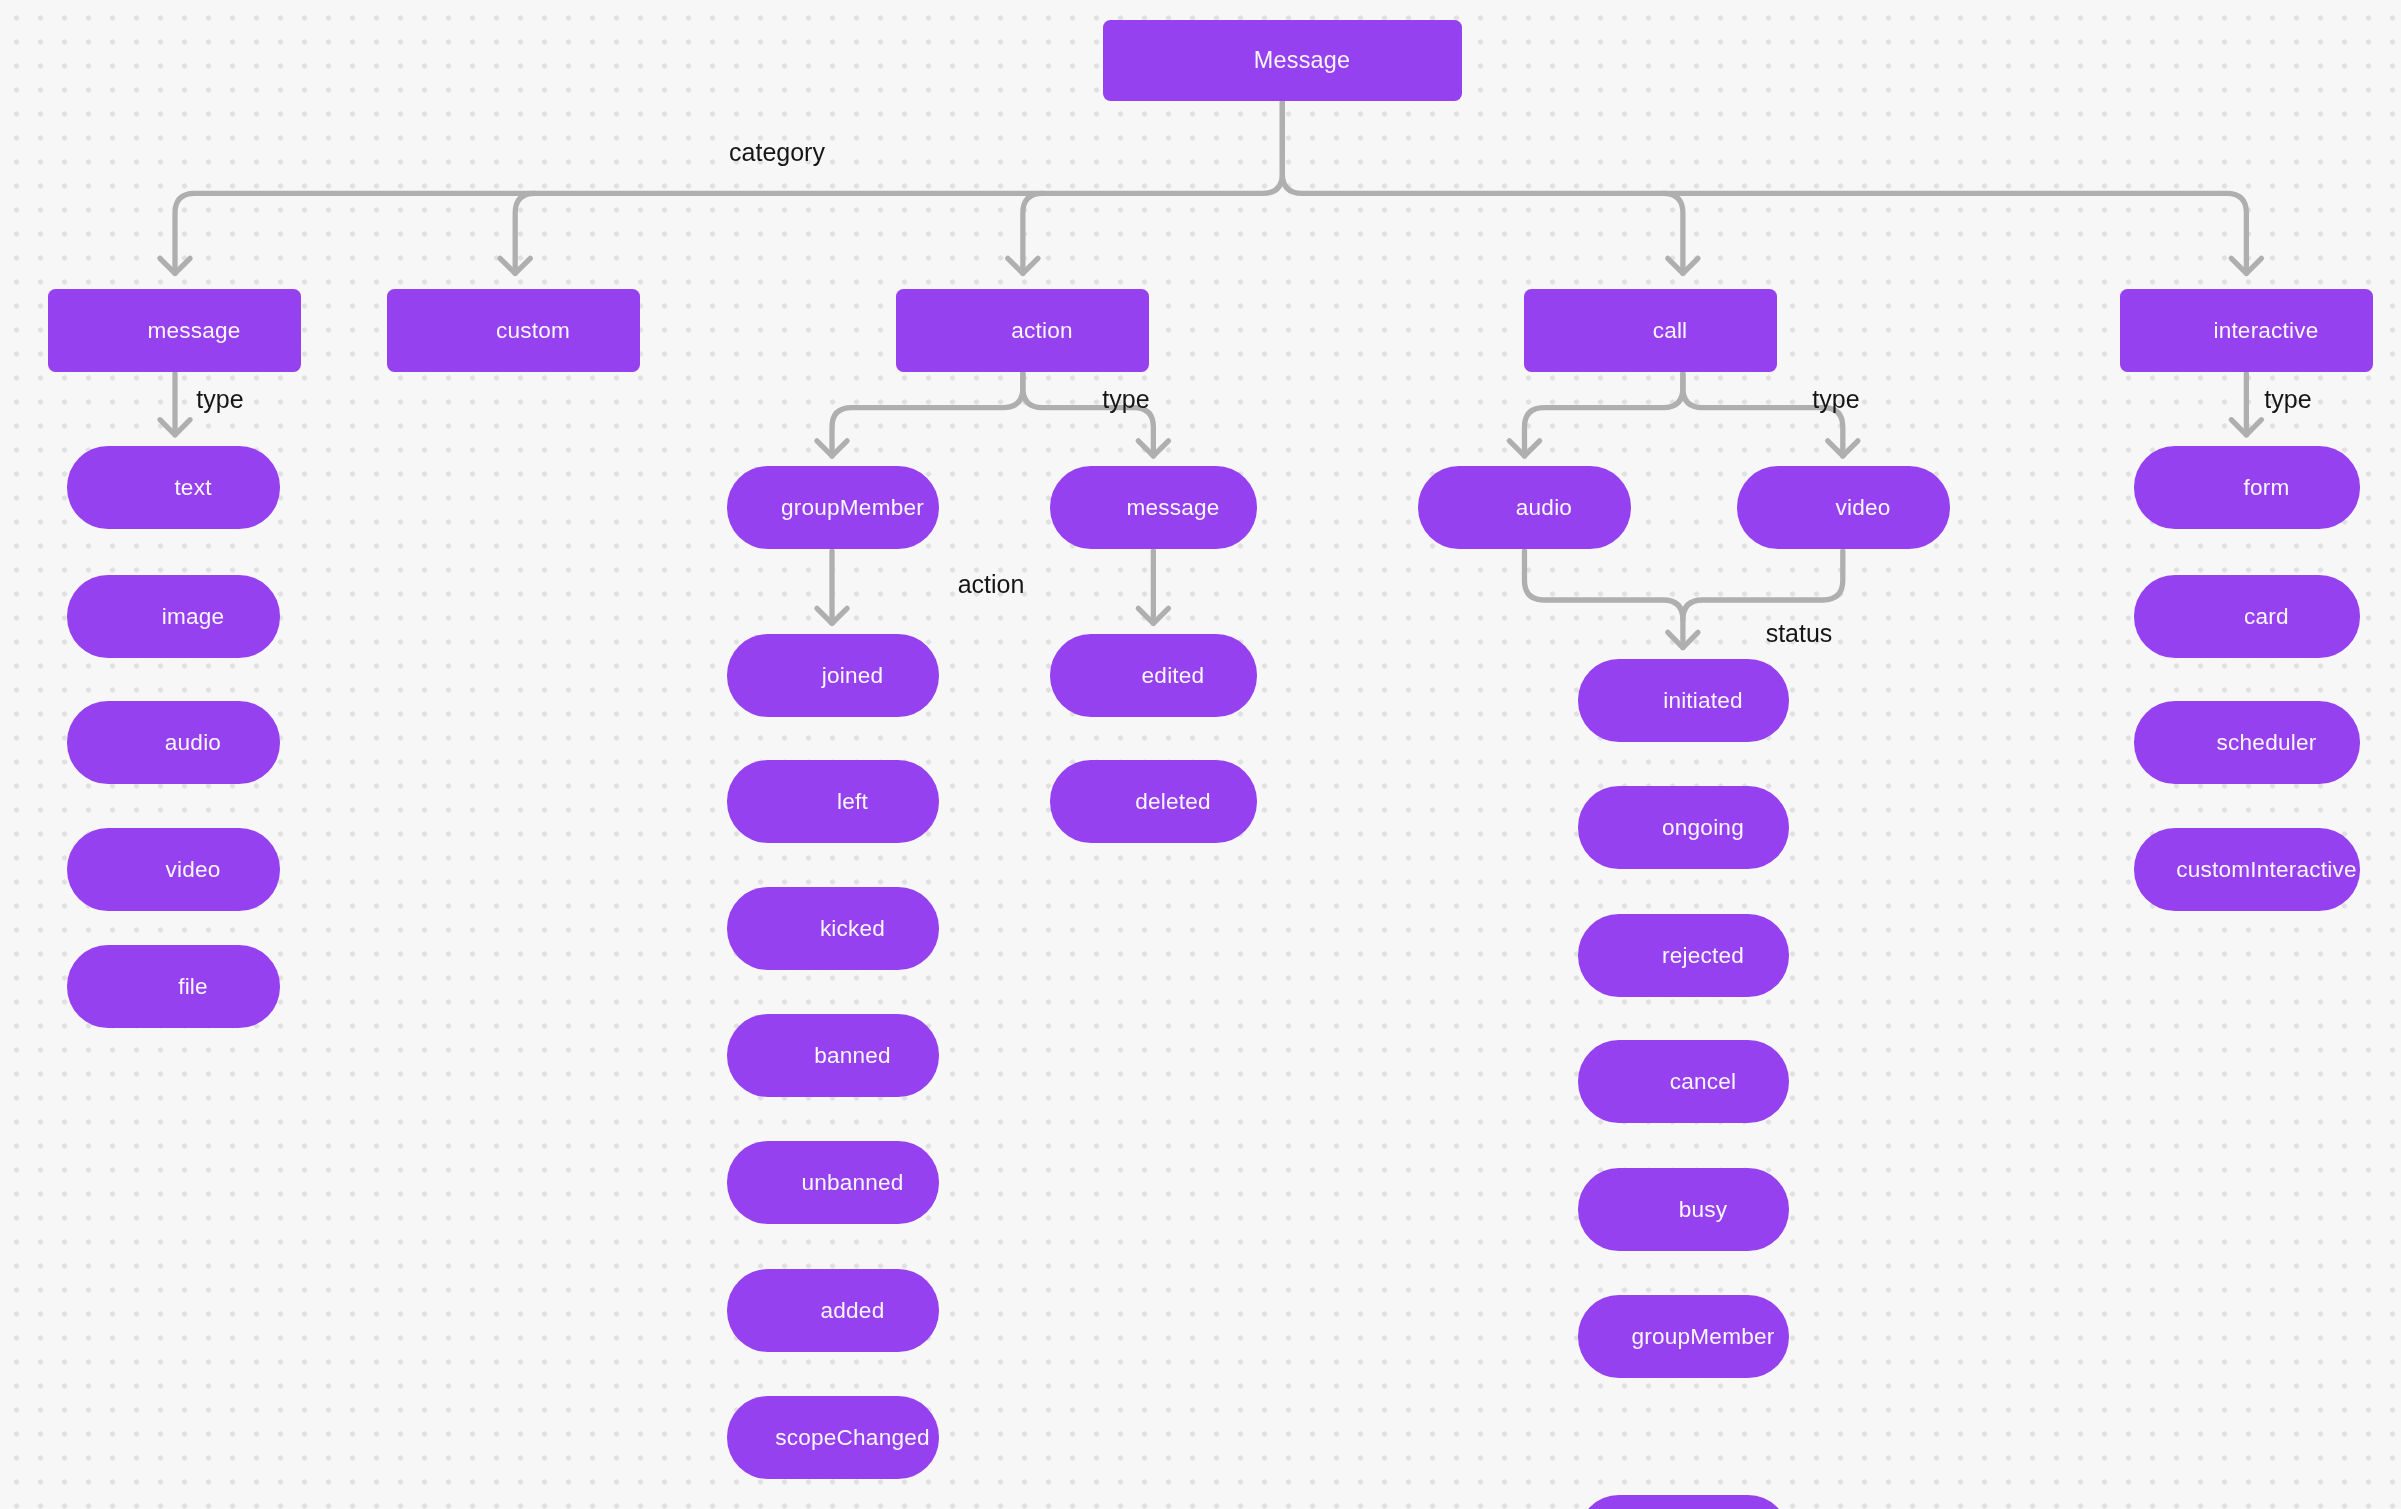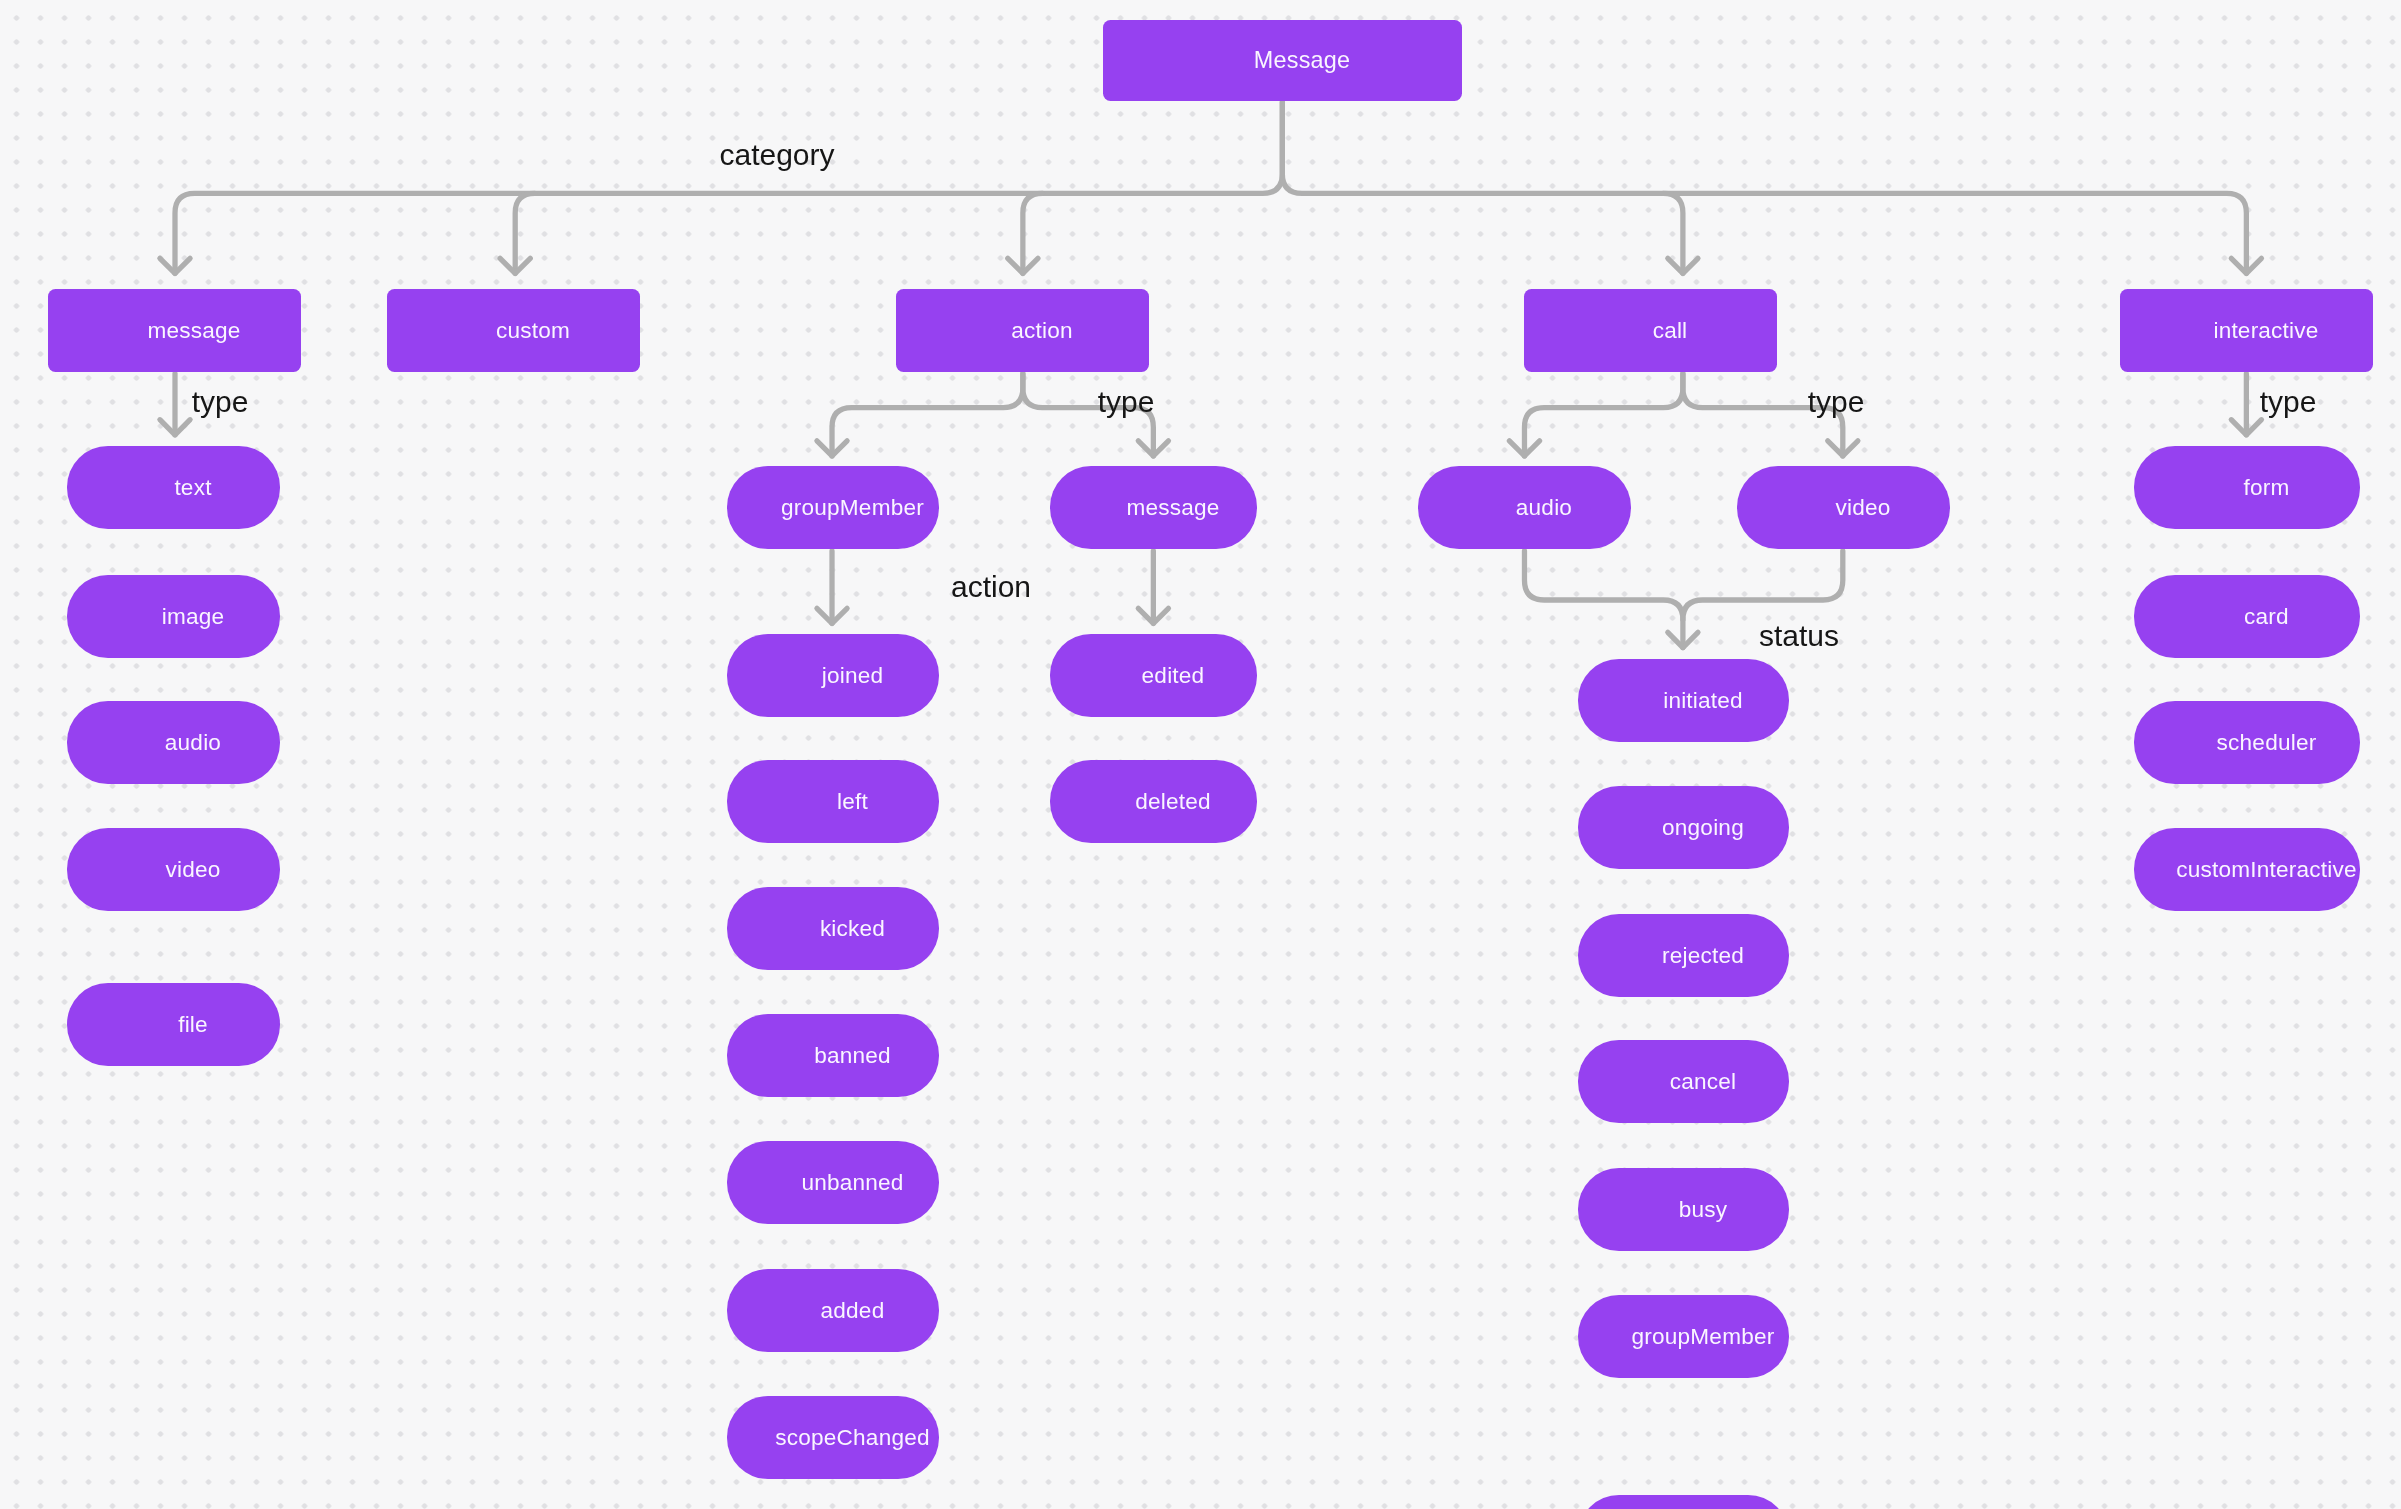"category" .edge-label { font-size: 30px -> 25px }
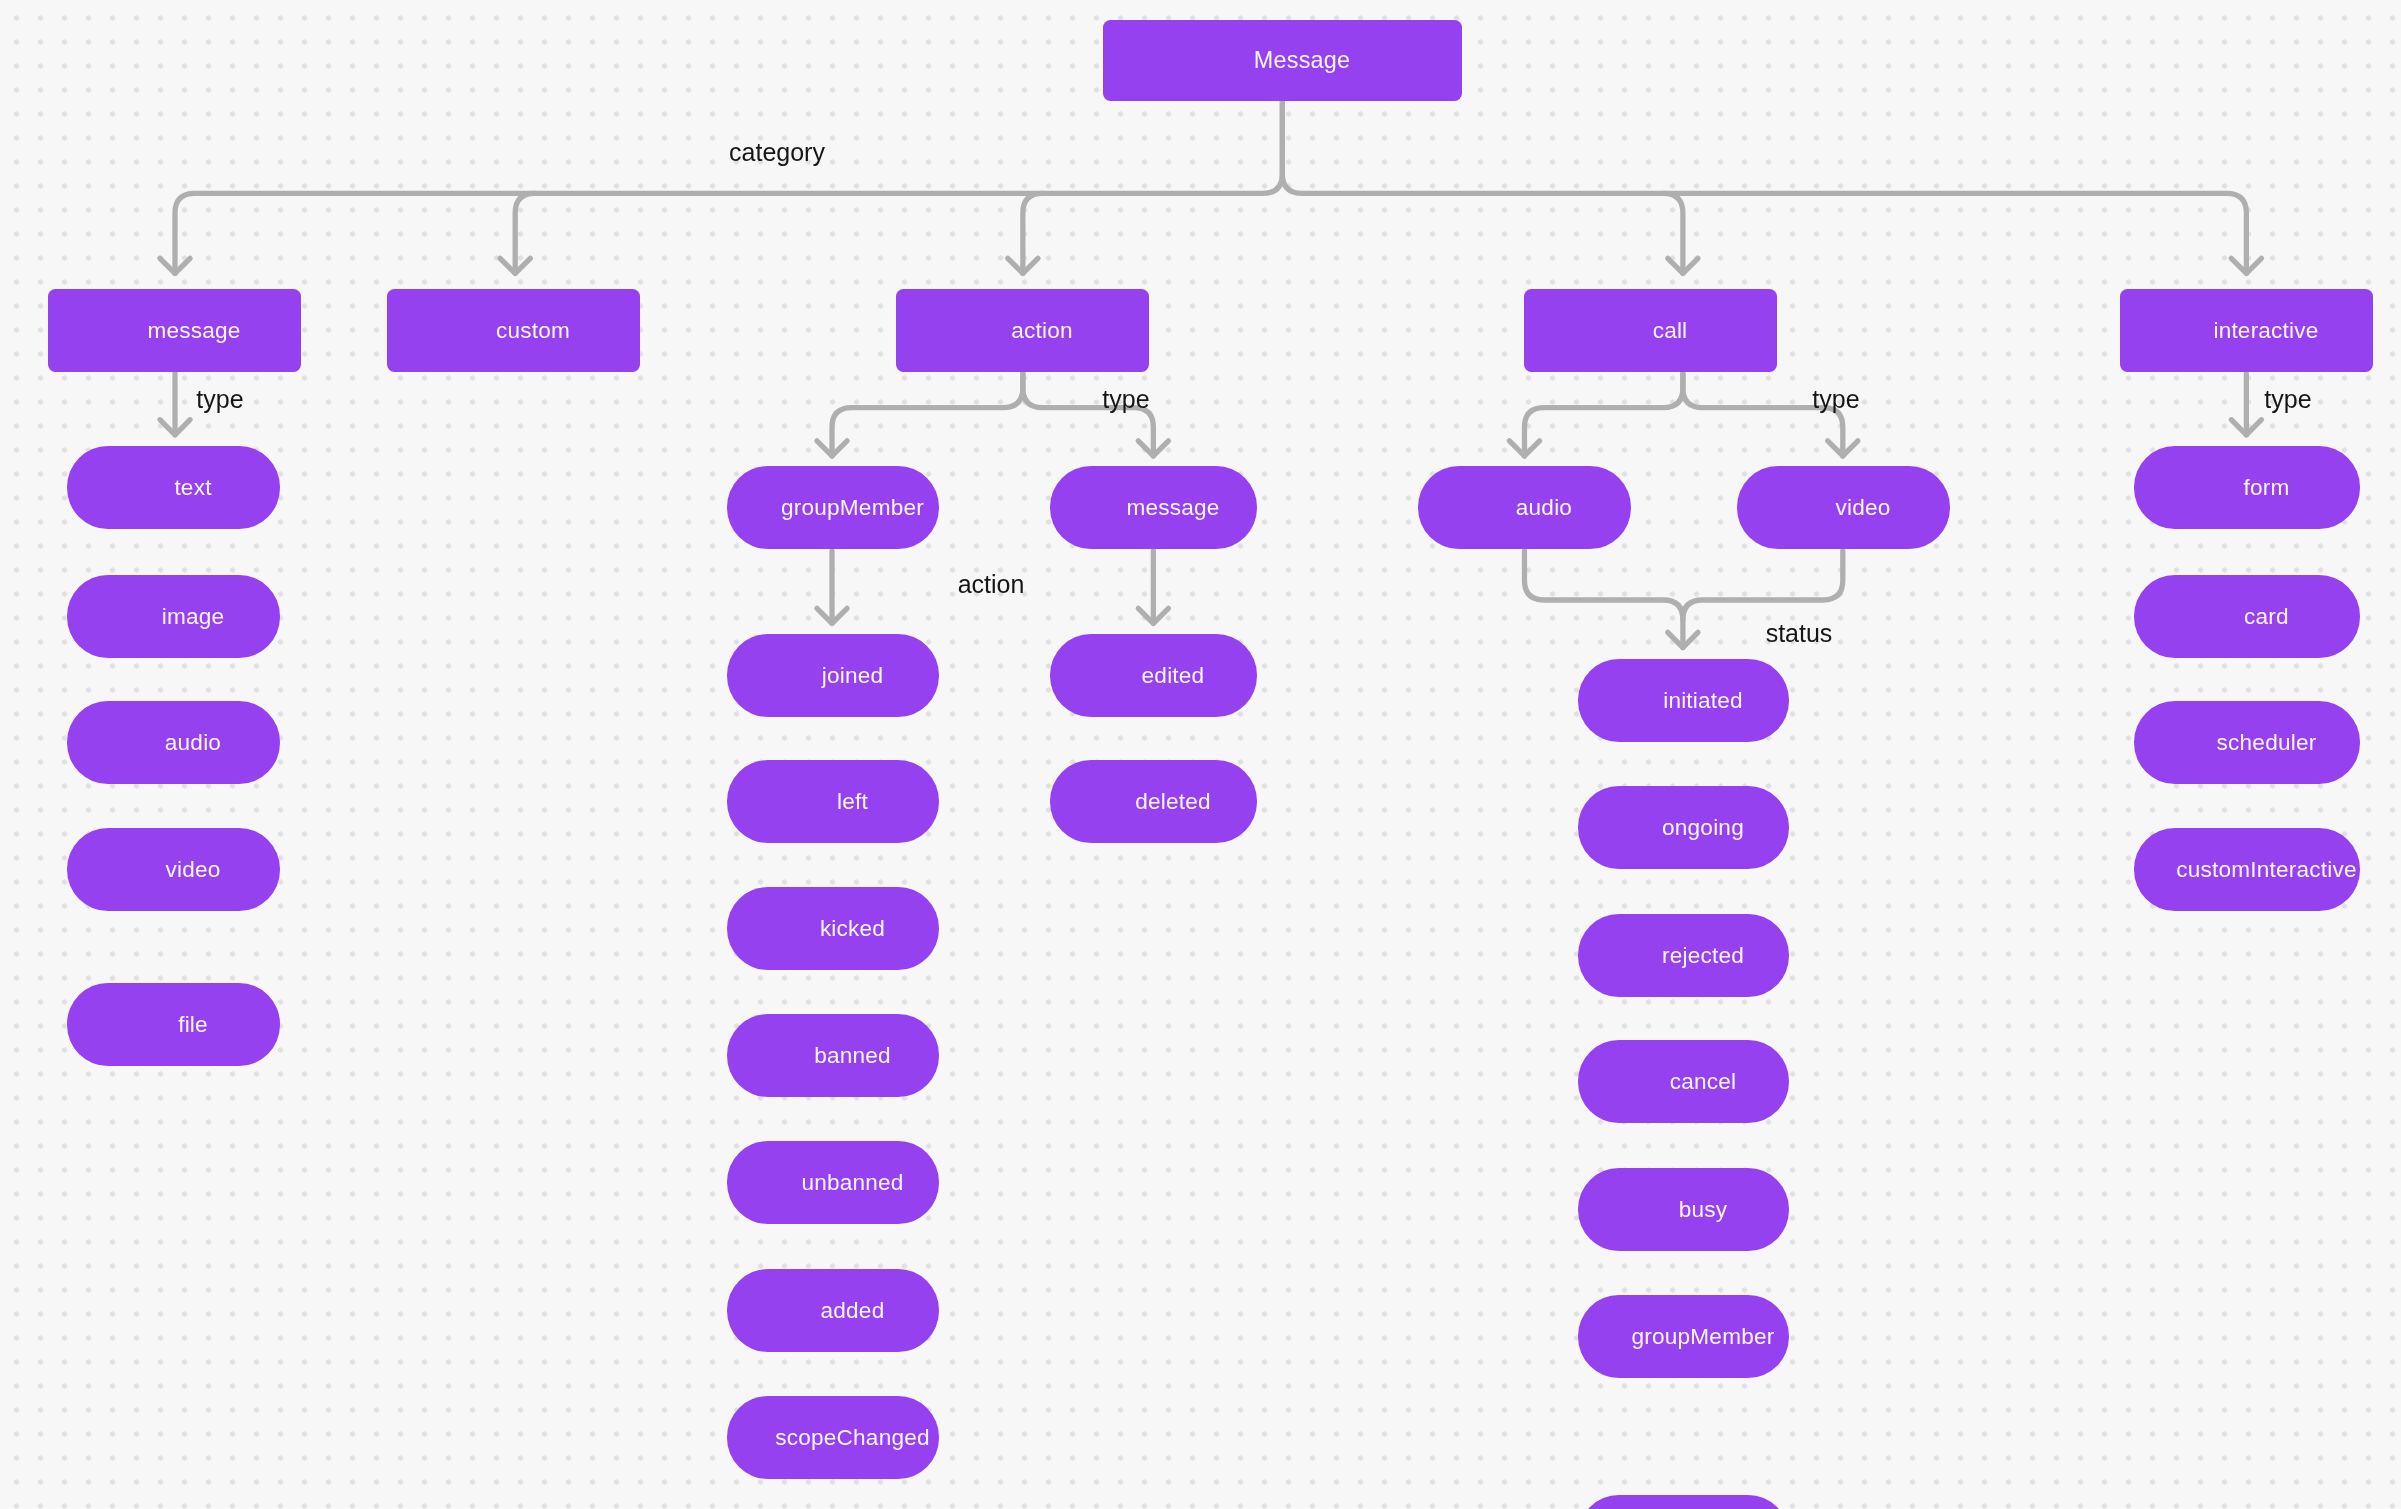"file" div.node { top: 983px -> 945px }
